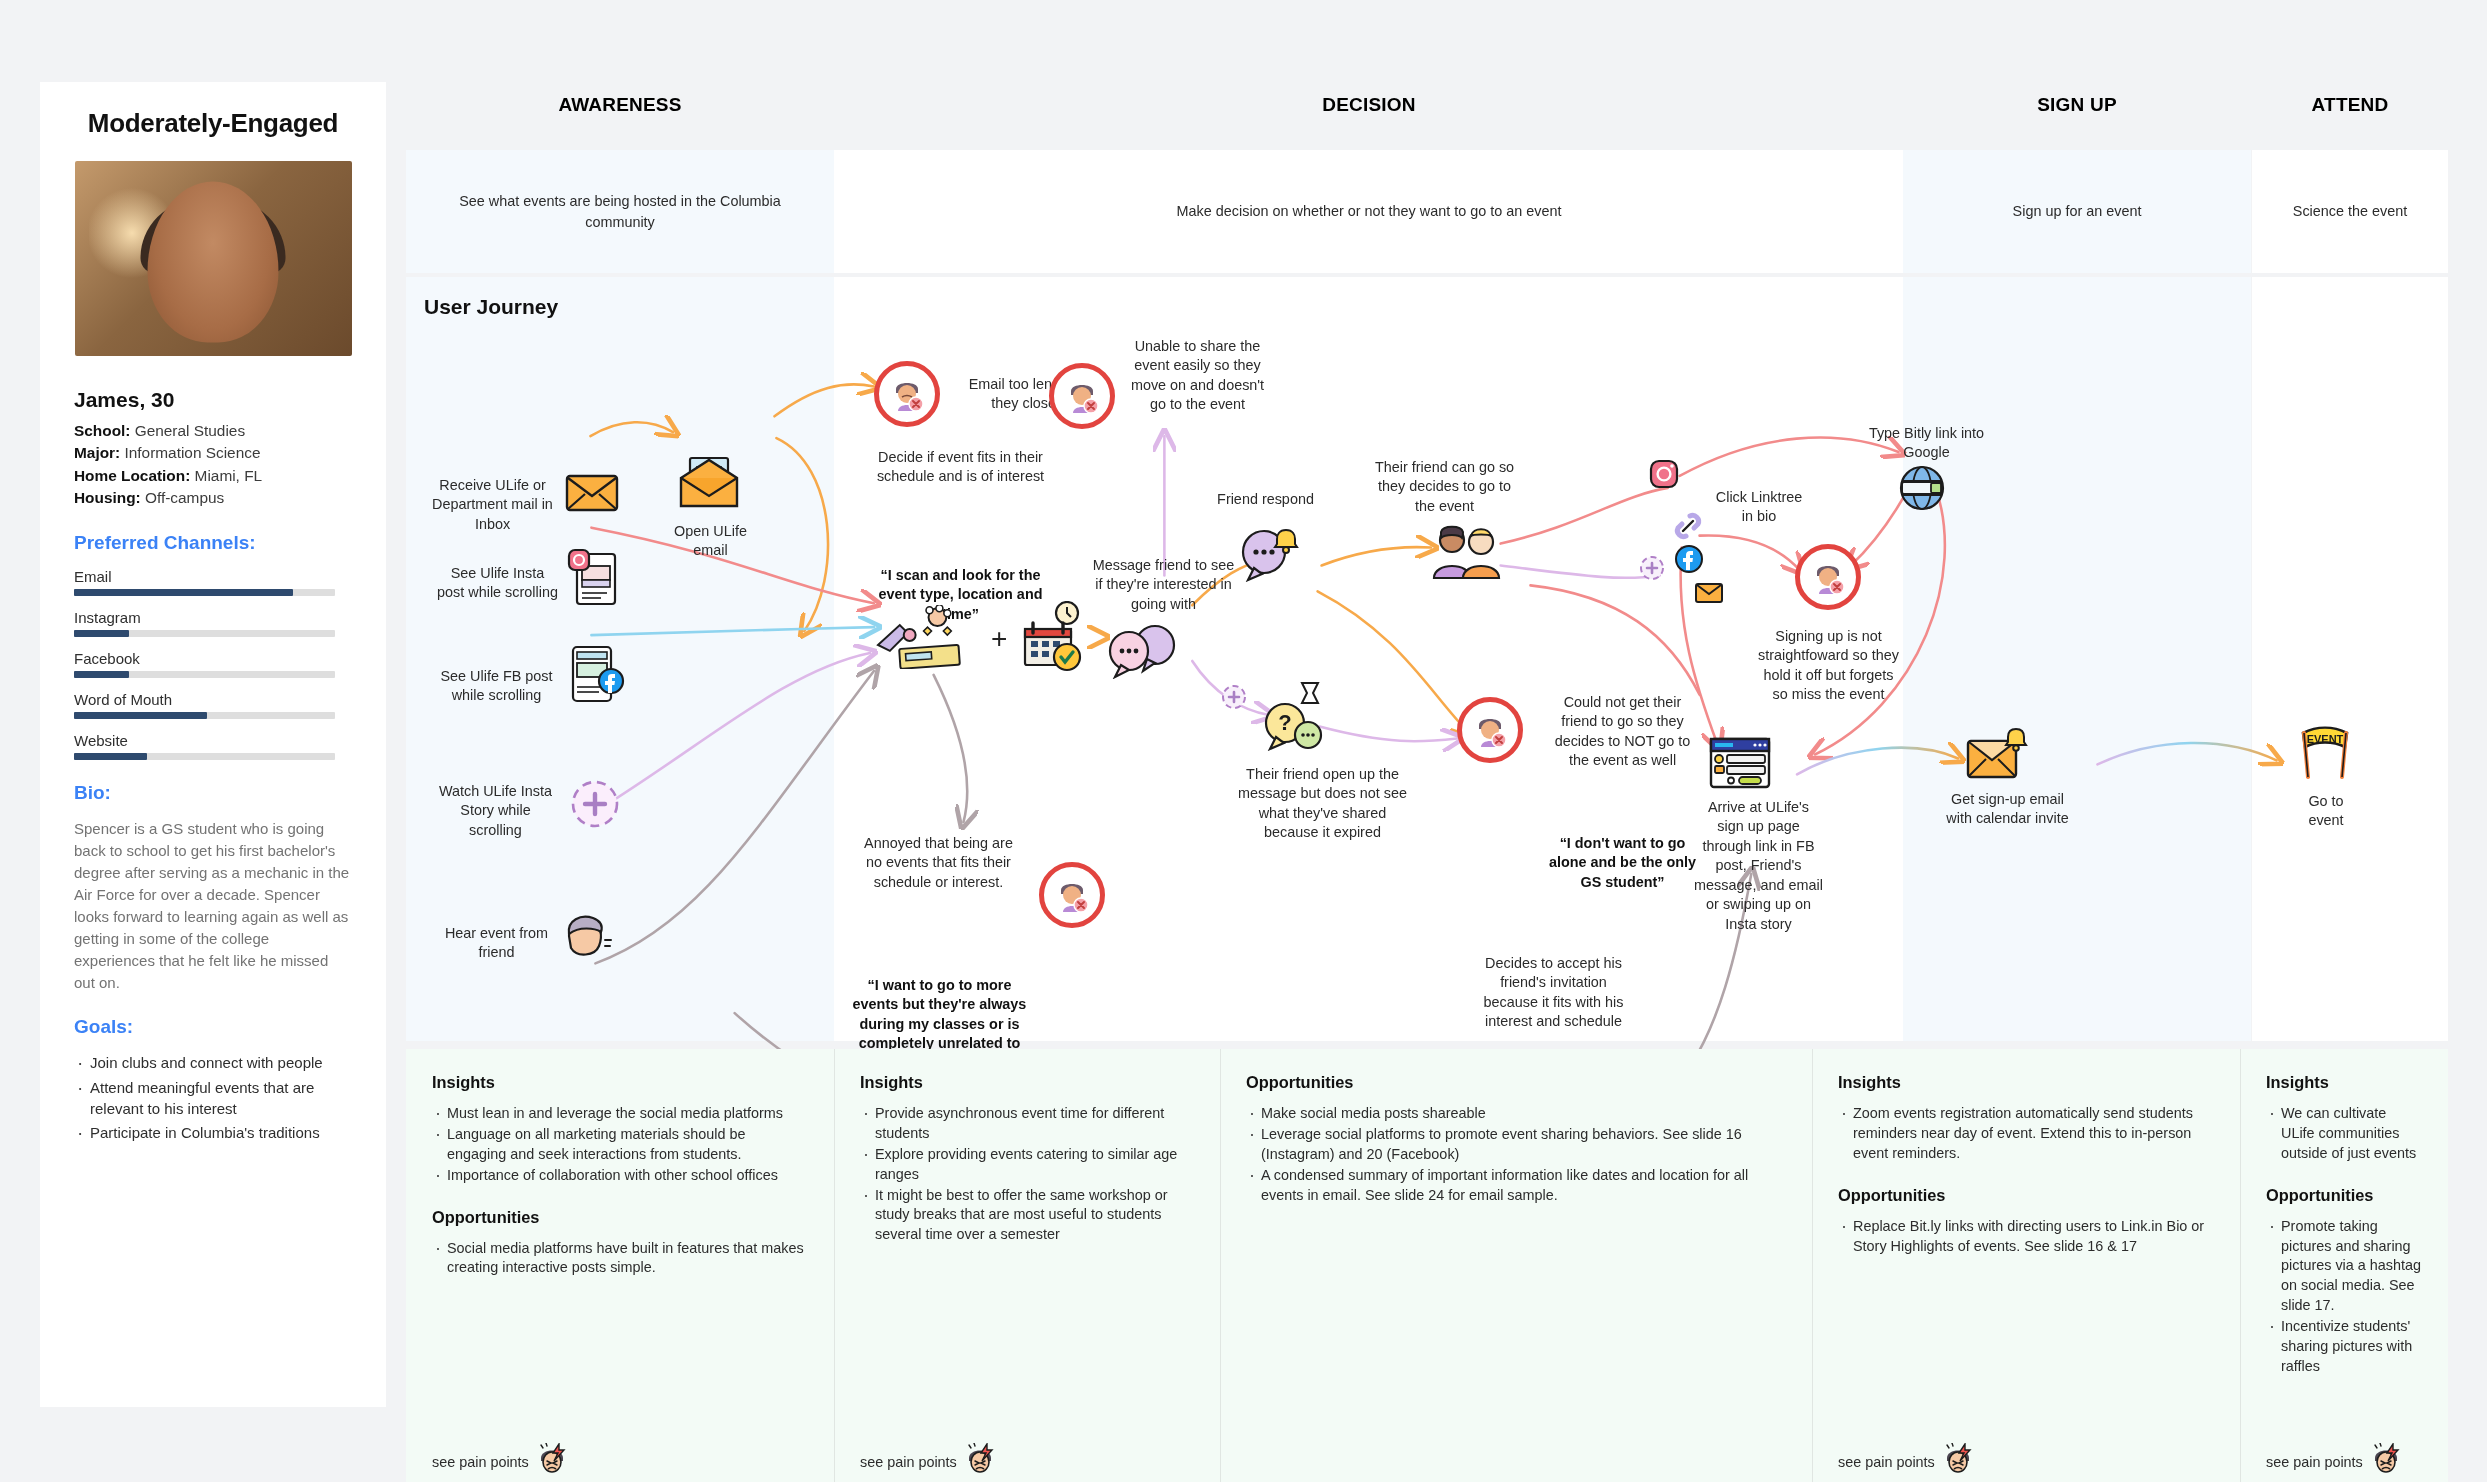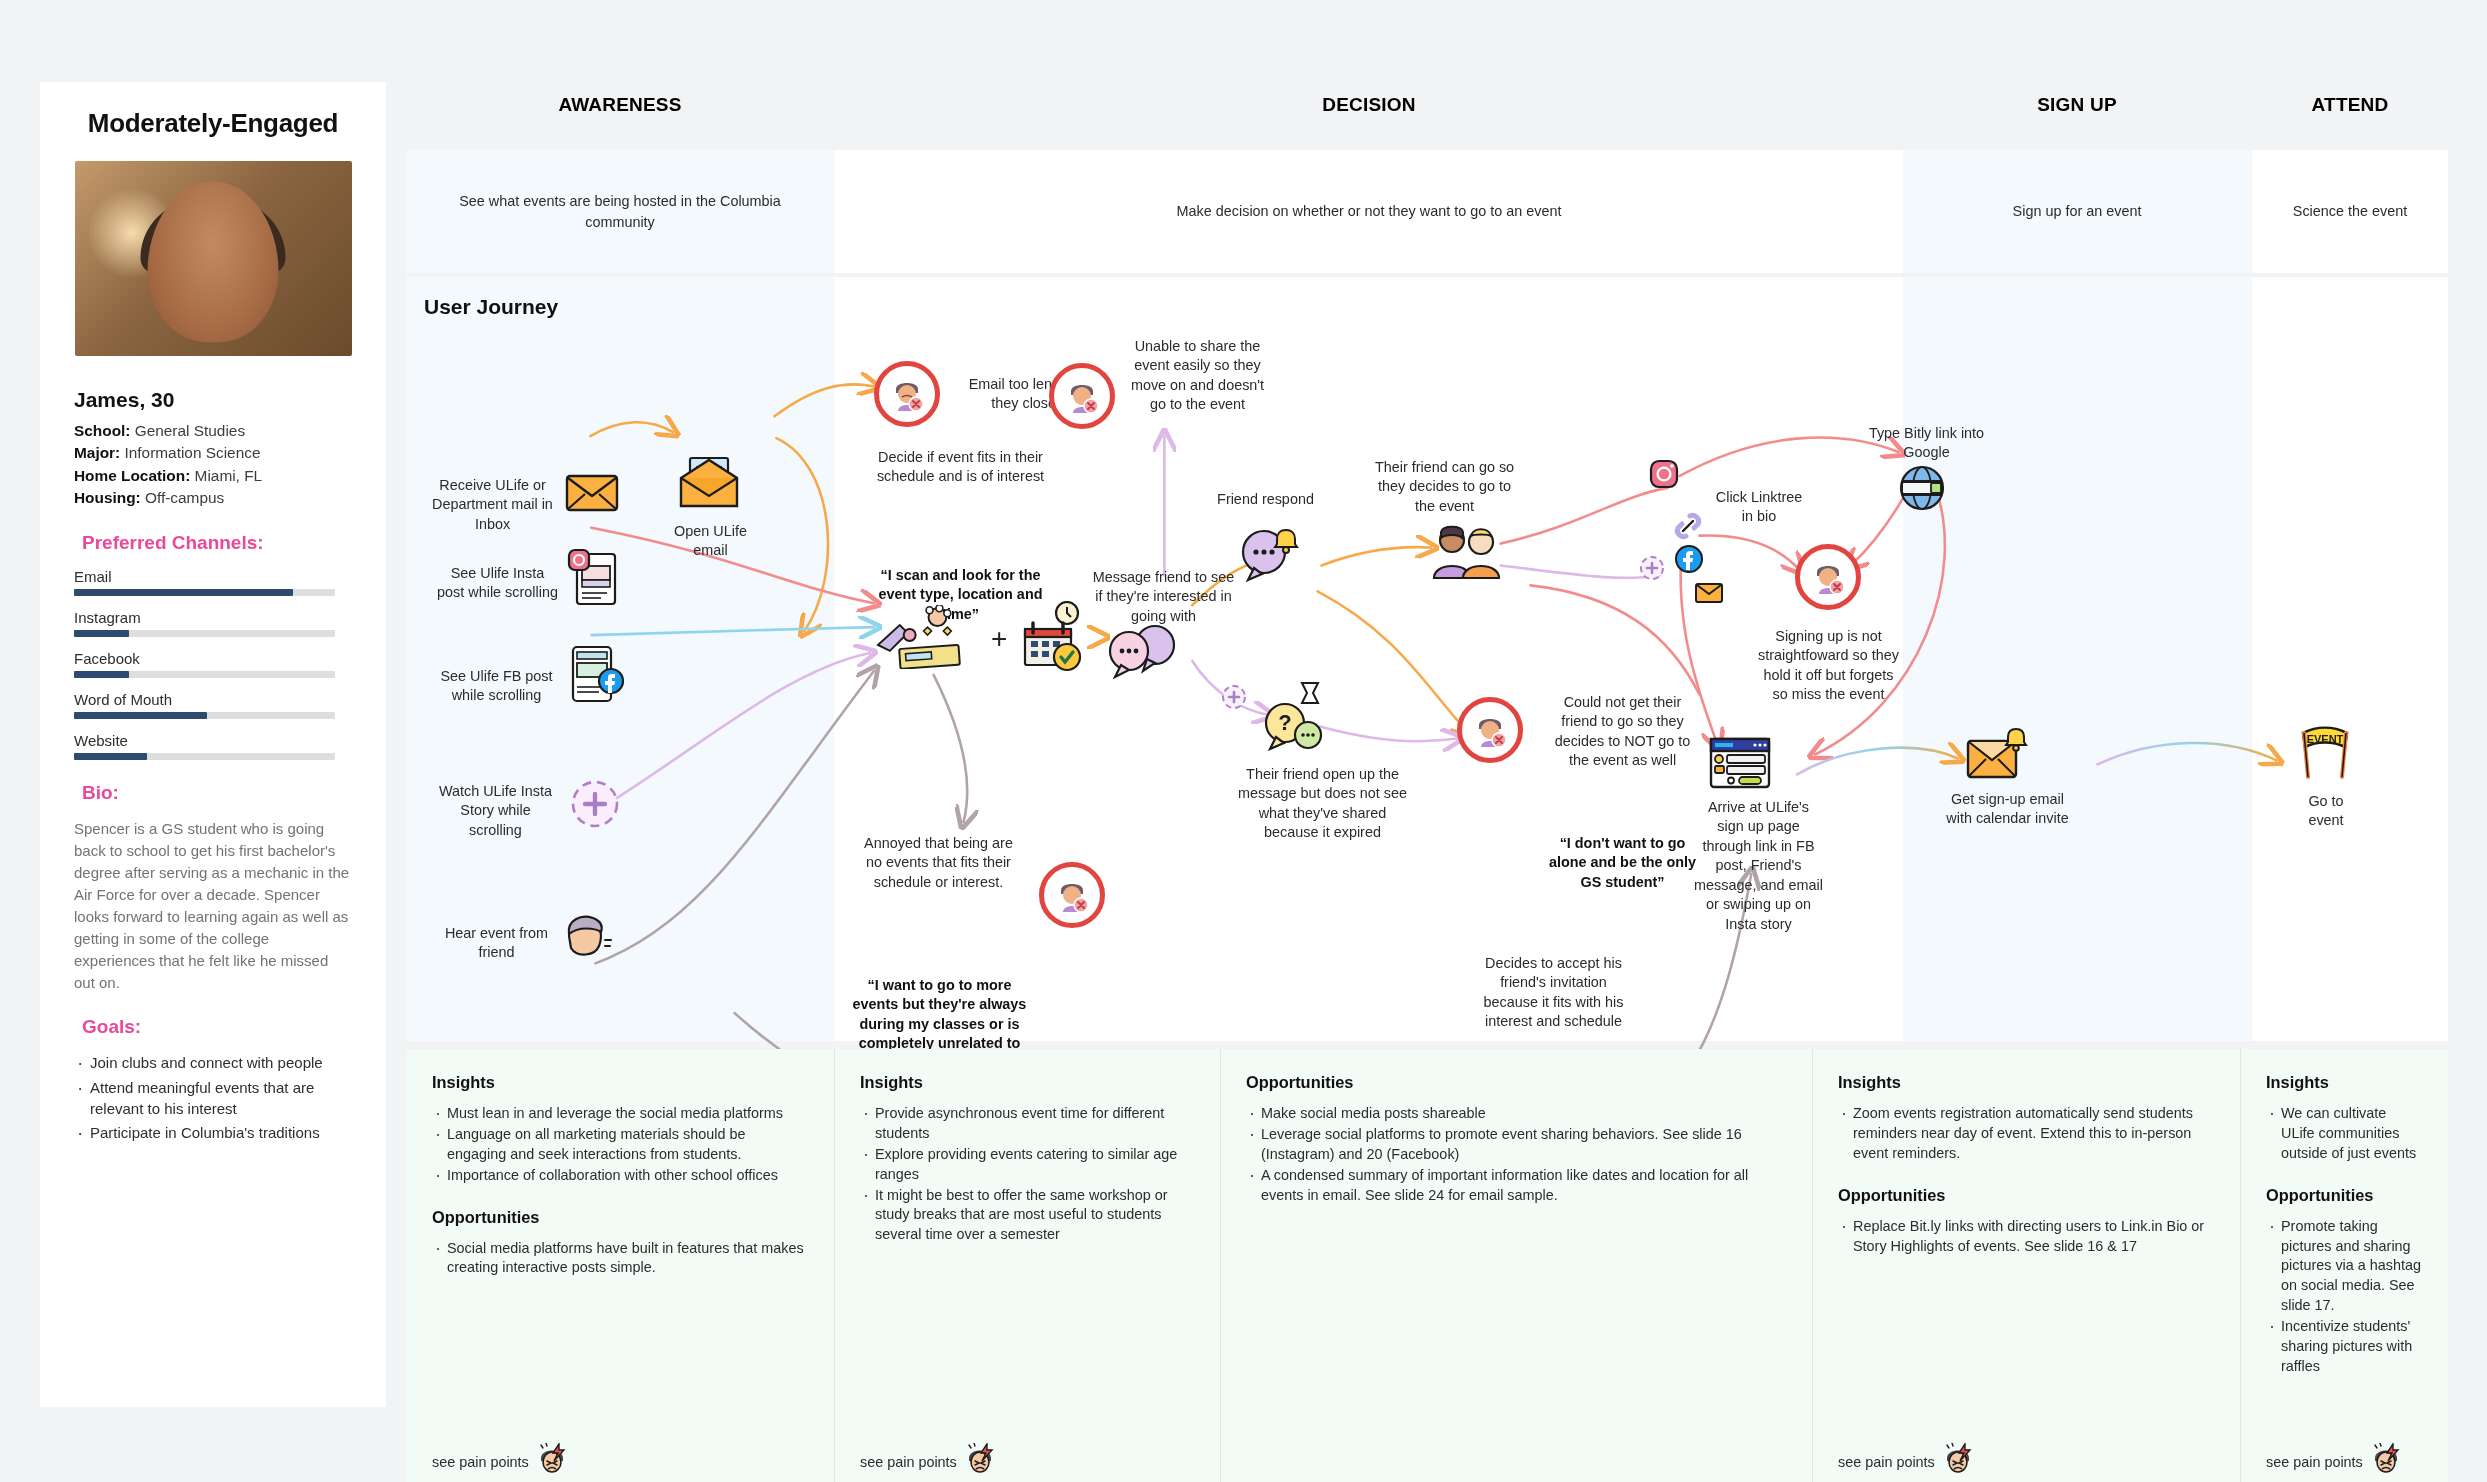"Preferred Channels:" .section-head { color: #ec4899 -> #3b82f6; margin: 22px 0 14px 8px -> 22px 0 14px 0 }
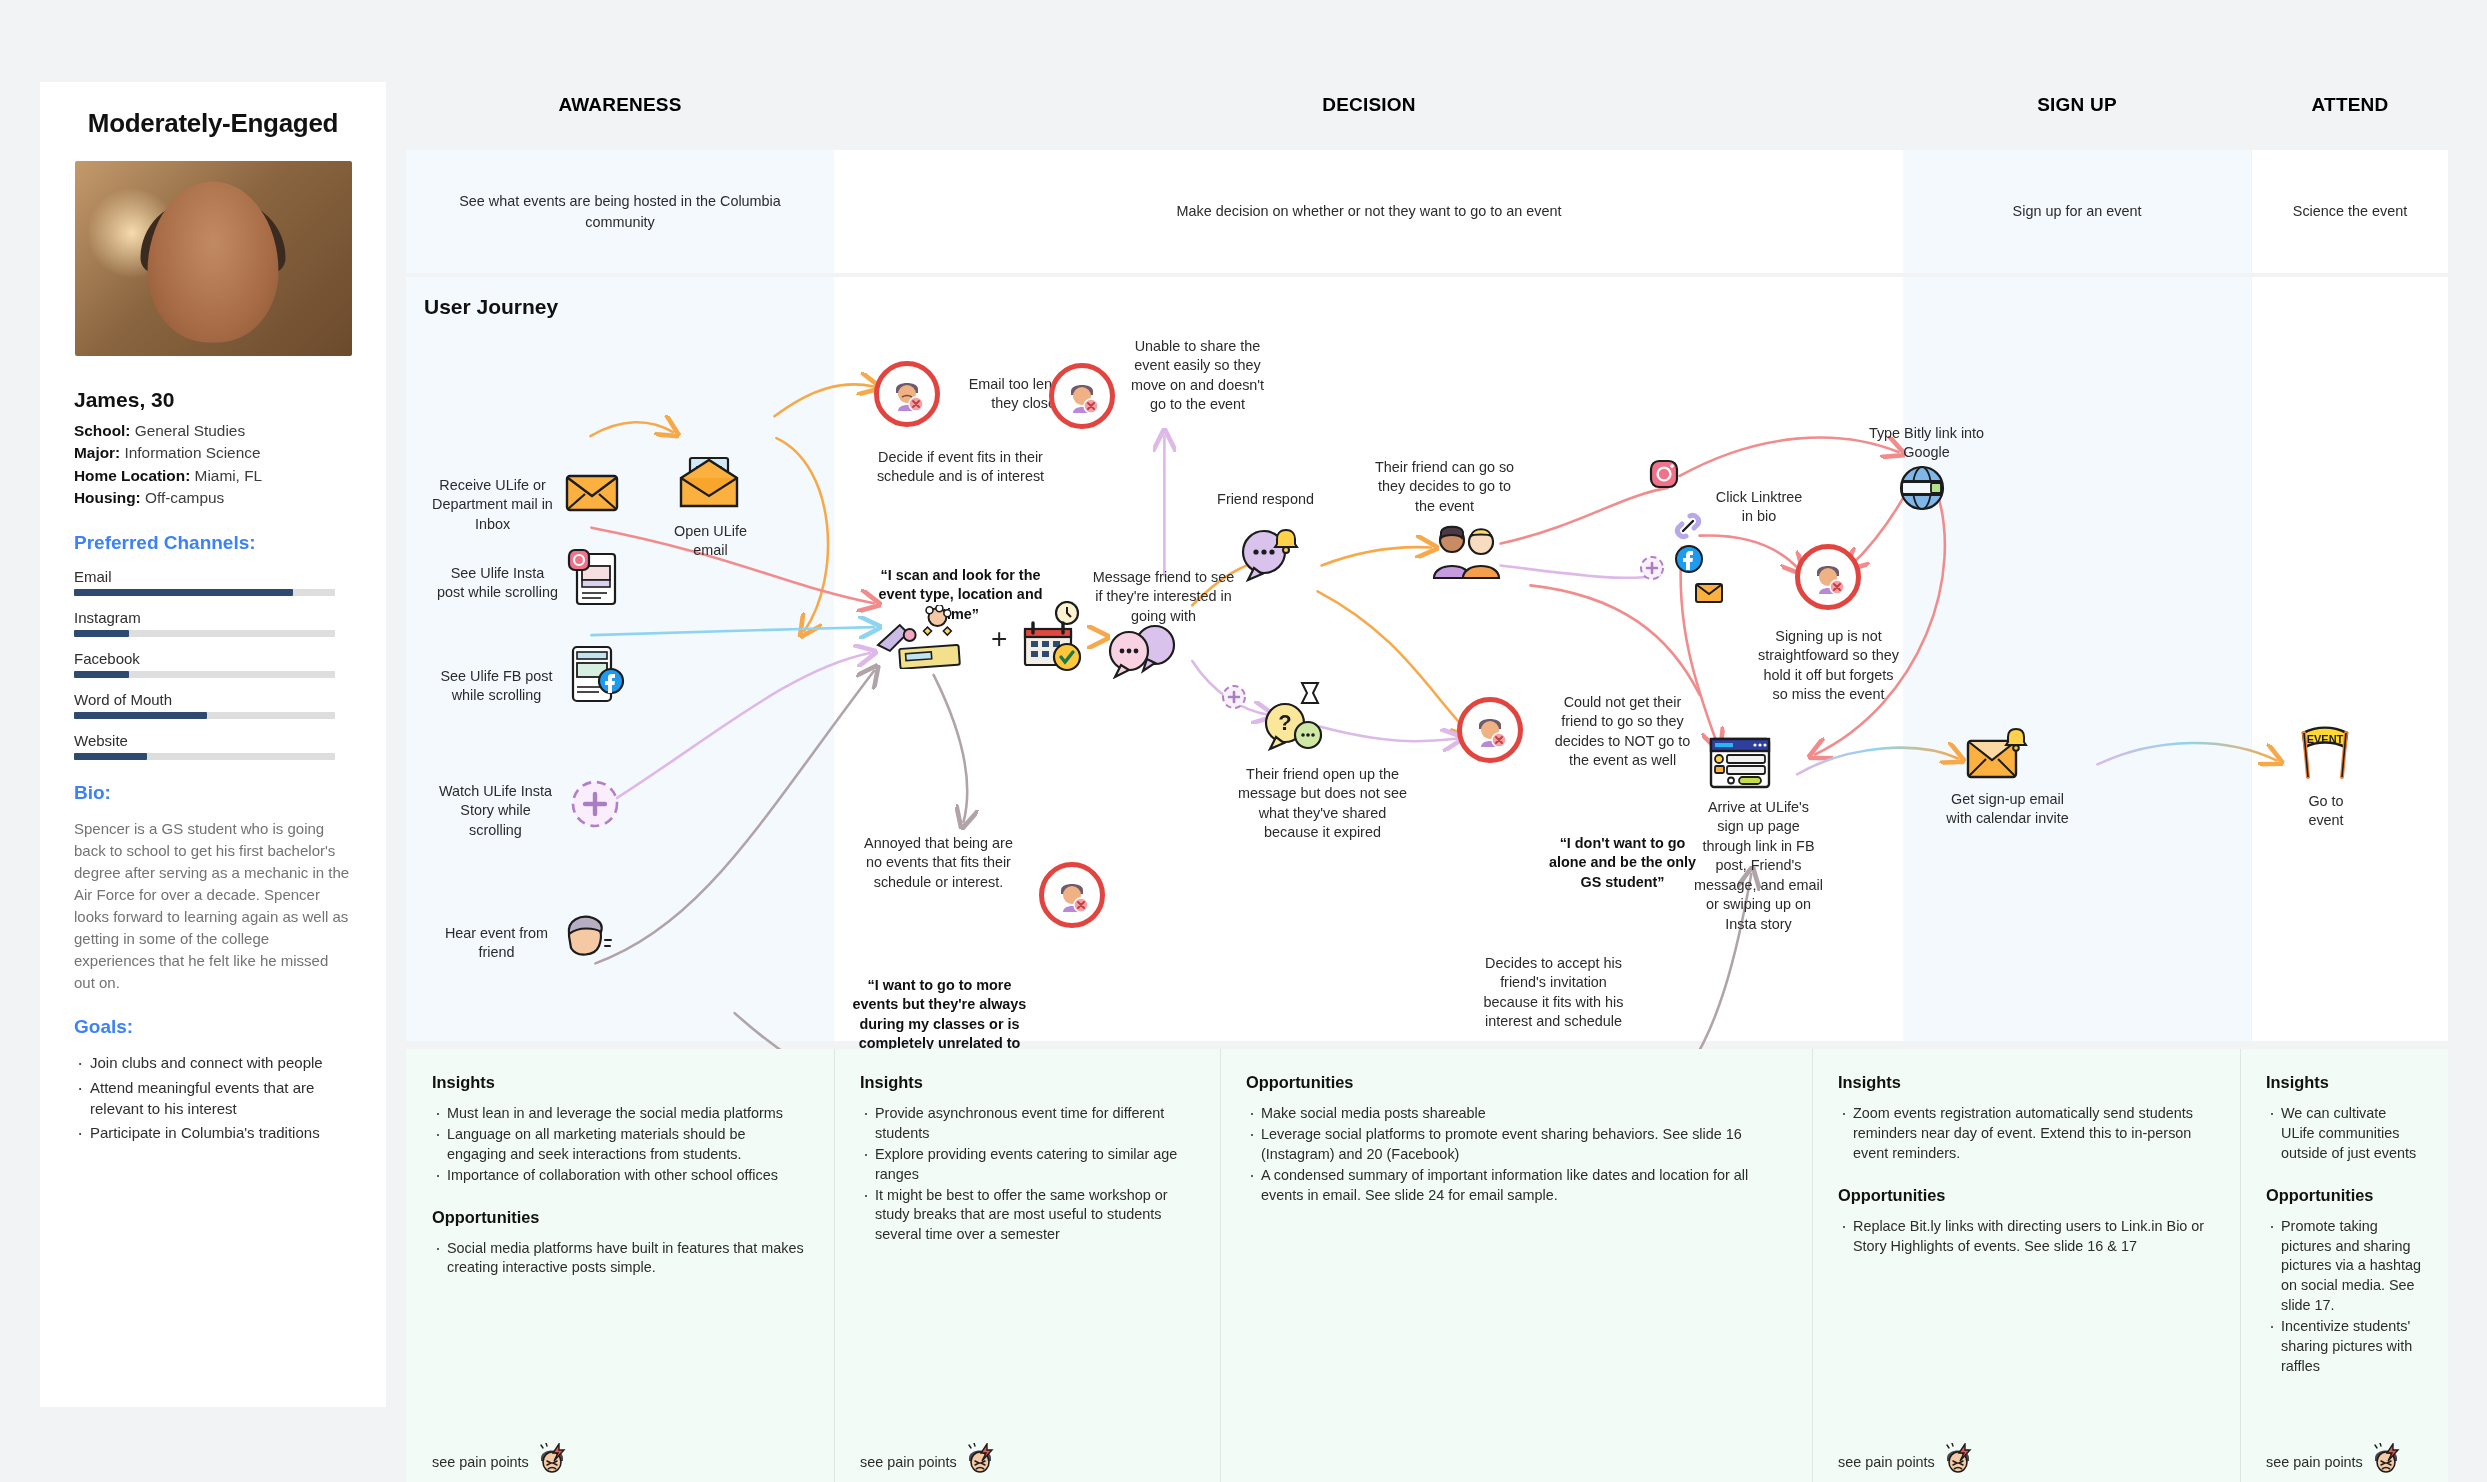"Message friend to see if" div.label { margin-top: 12px -> none }
